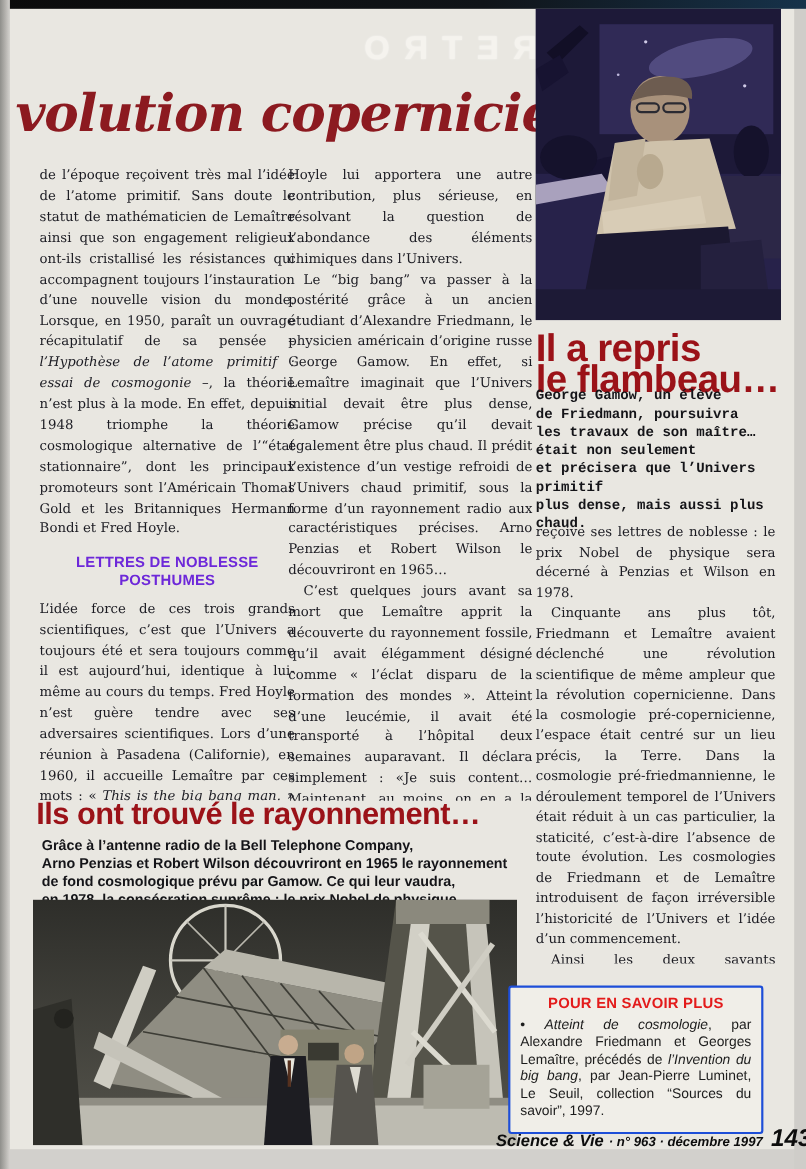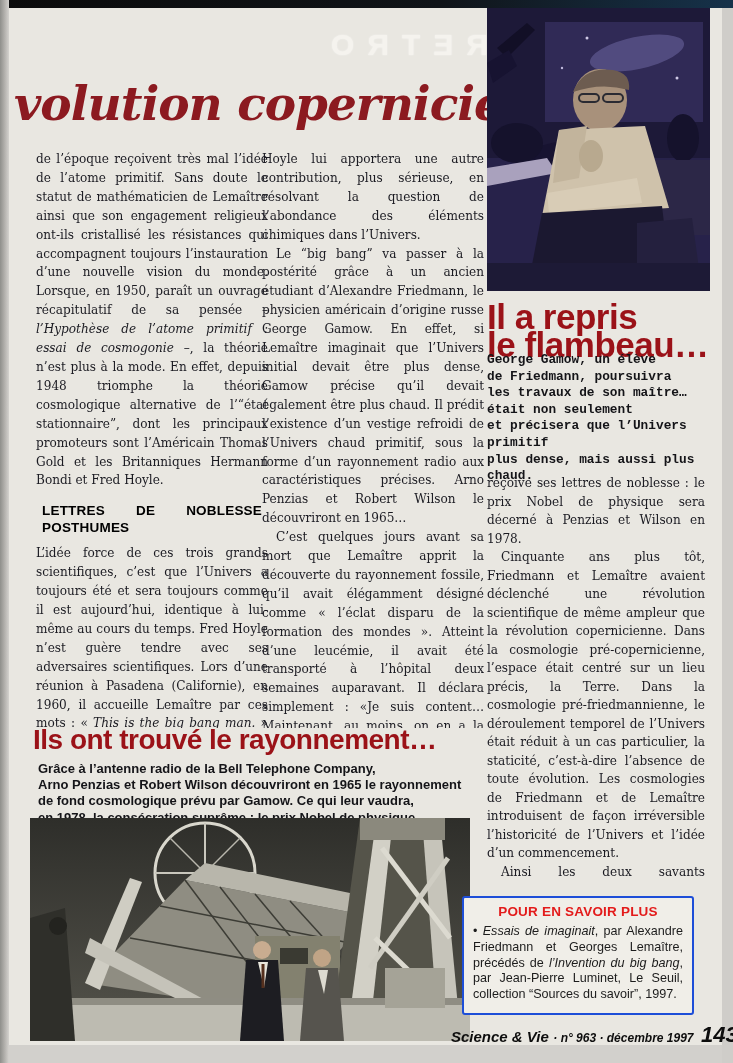"LETTRES DE NOBLESSE POSTHUMES" .subhead { color: #000000 -> #6d28d9; text-align: none -> center }
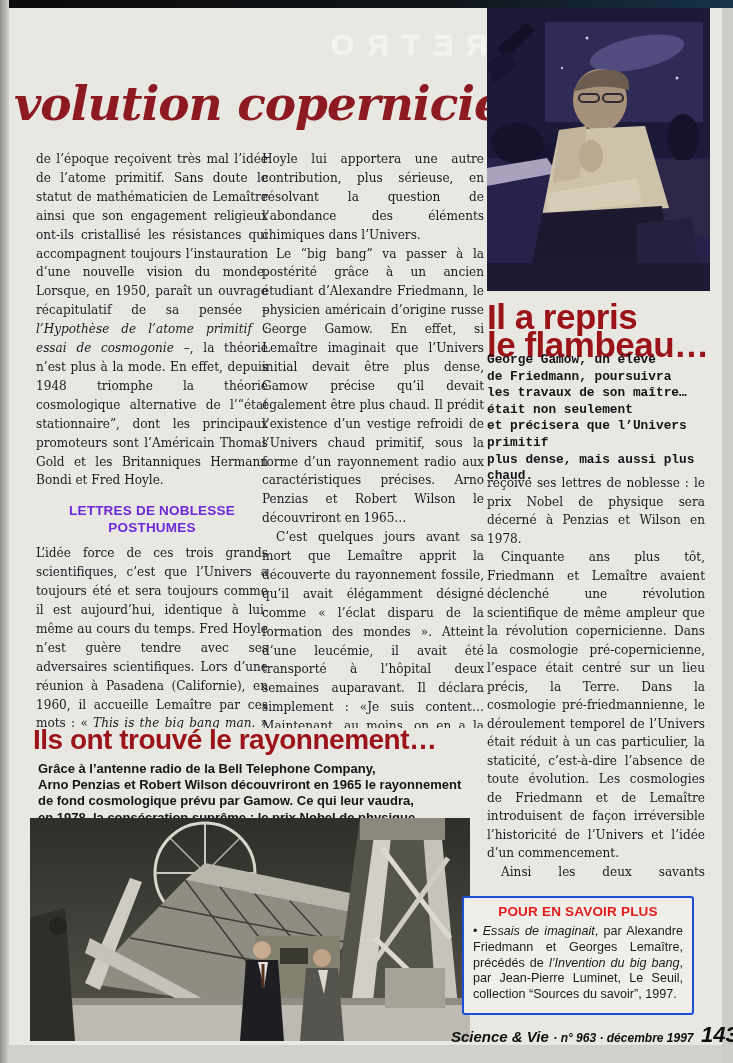"Essais de imaginait" span.ital { text: Essais de imaginait -> Atteint de cosmologie }
